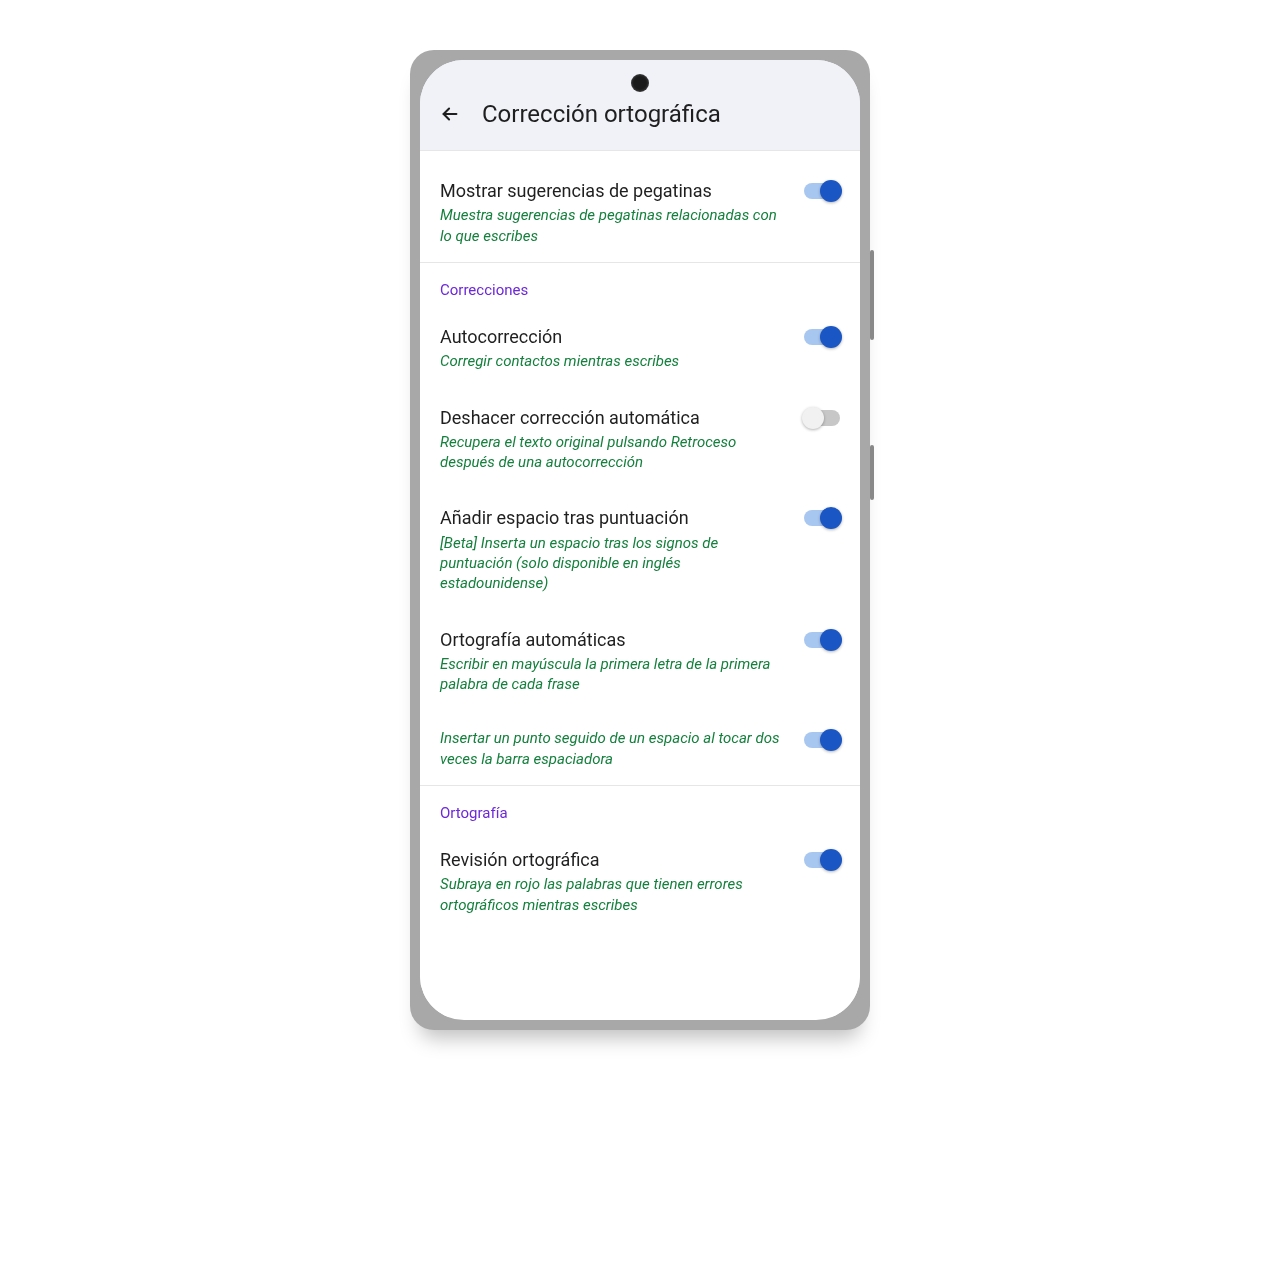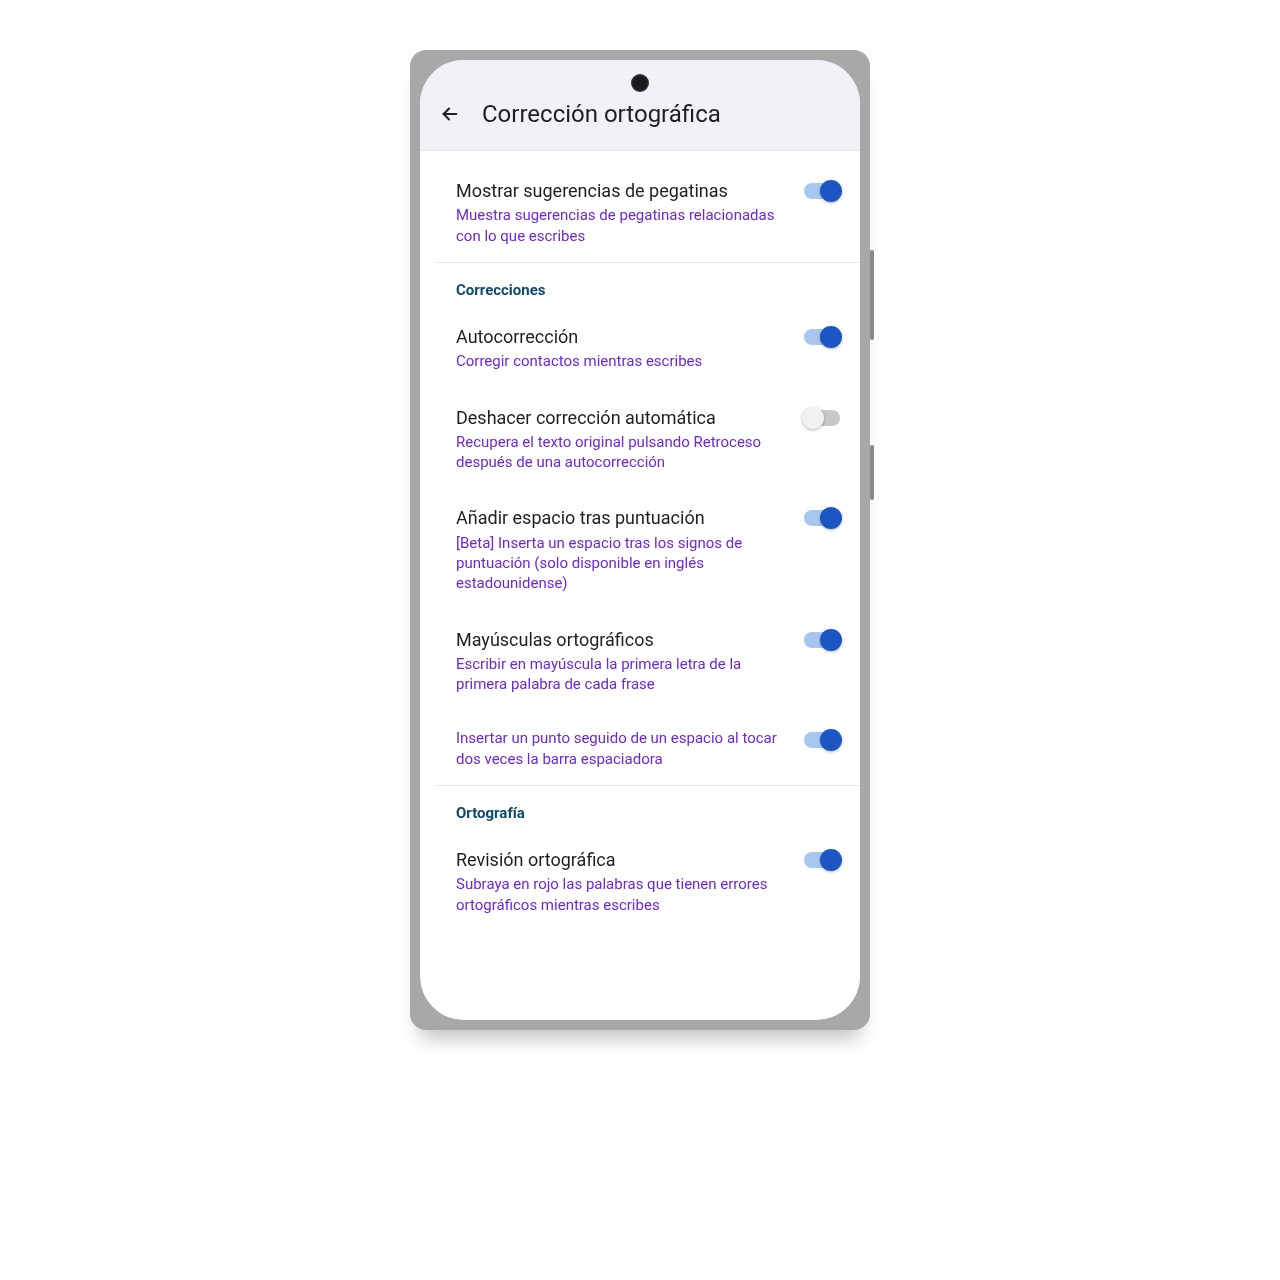"Corrección ortográfica" .phone-frame { border-radius: 16px -> 24px }
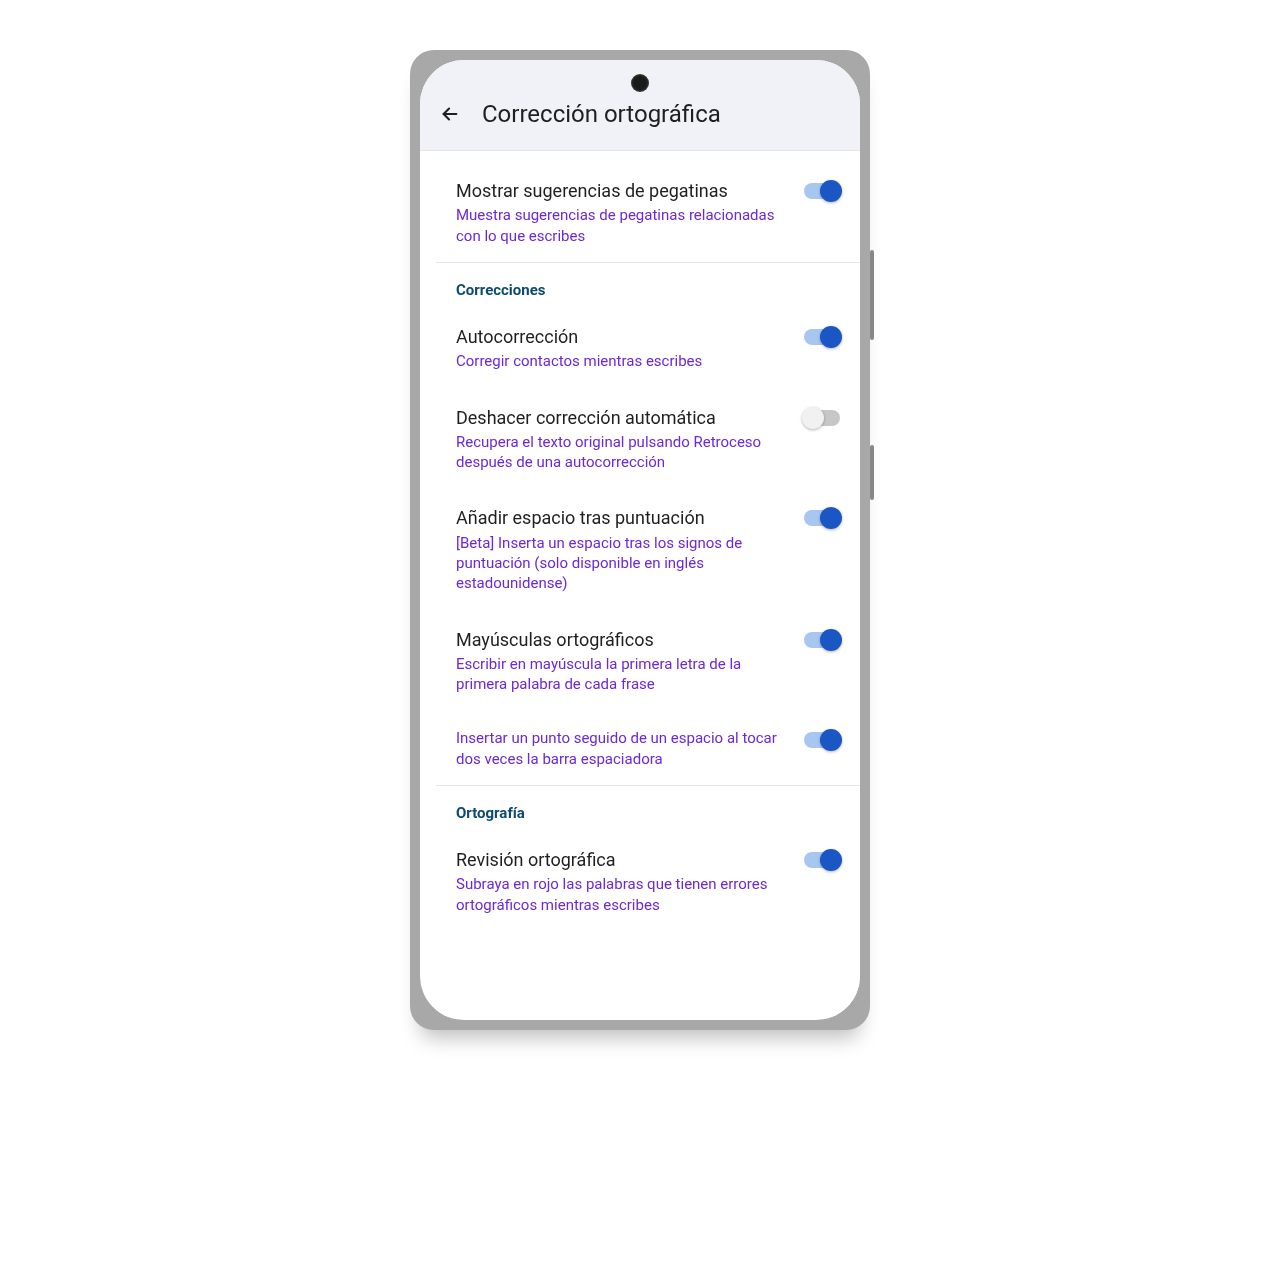"Mostrar sugerencias de pegatinas" .content { margin-left: 16px -> none }
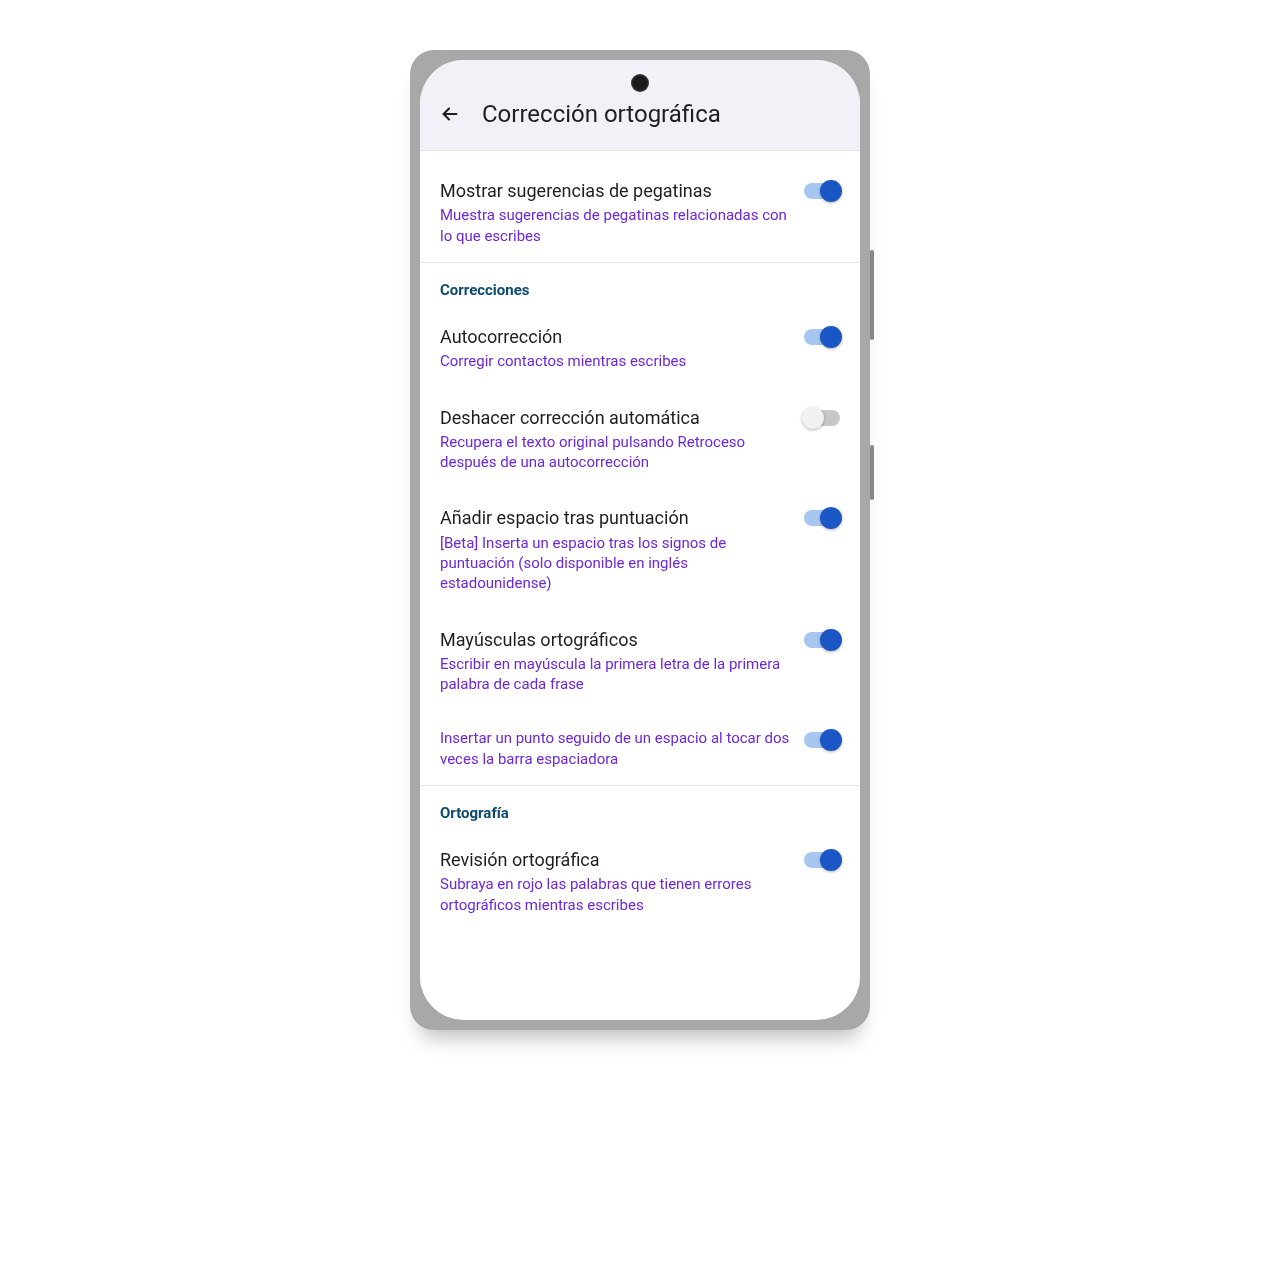"Muestra sugerencias de pegatinas" .setting-desc { color: #6d28d9 -> #15803d; font-style: none -> italic }
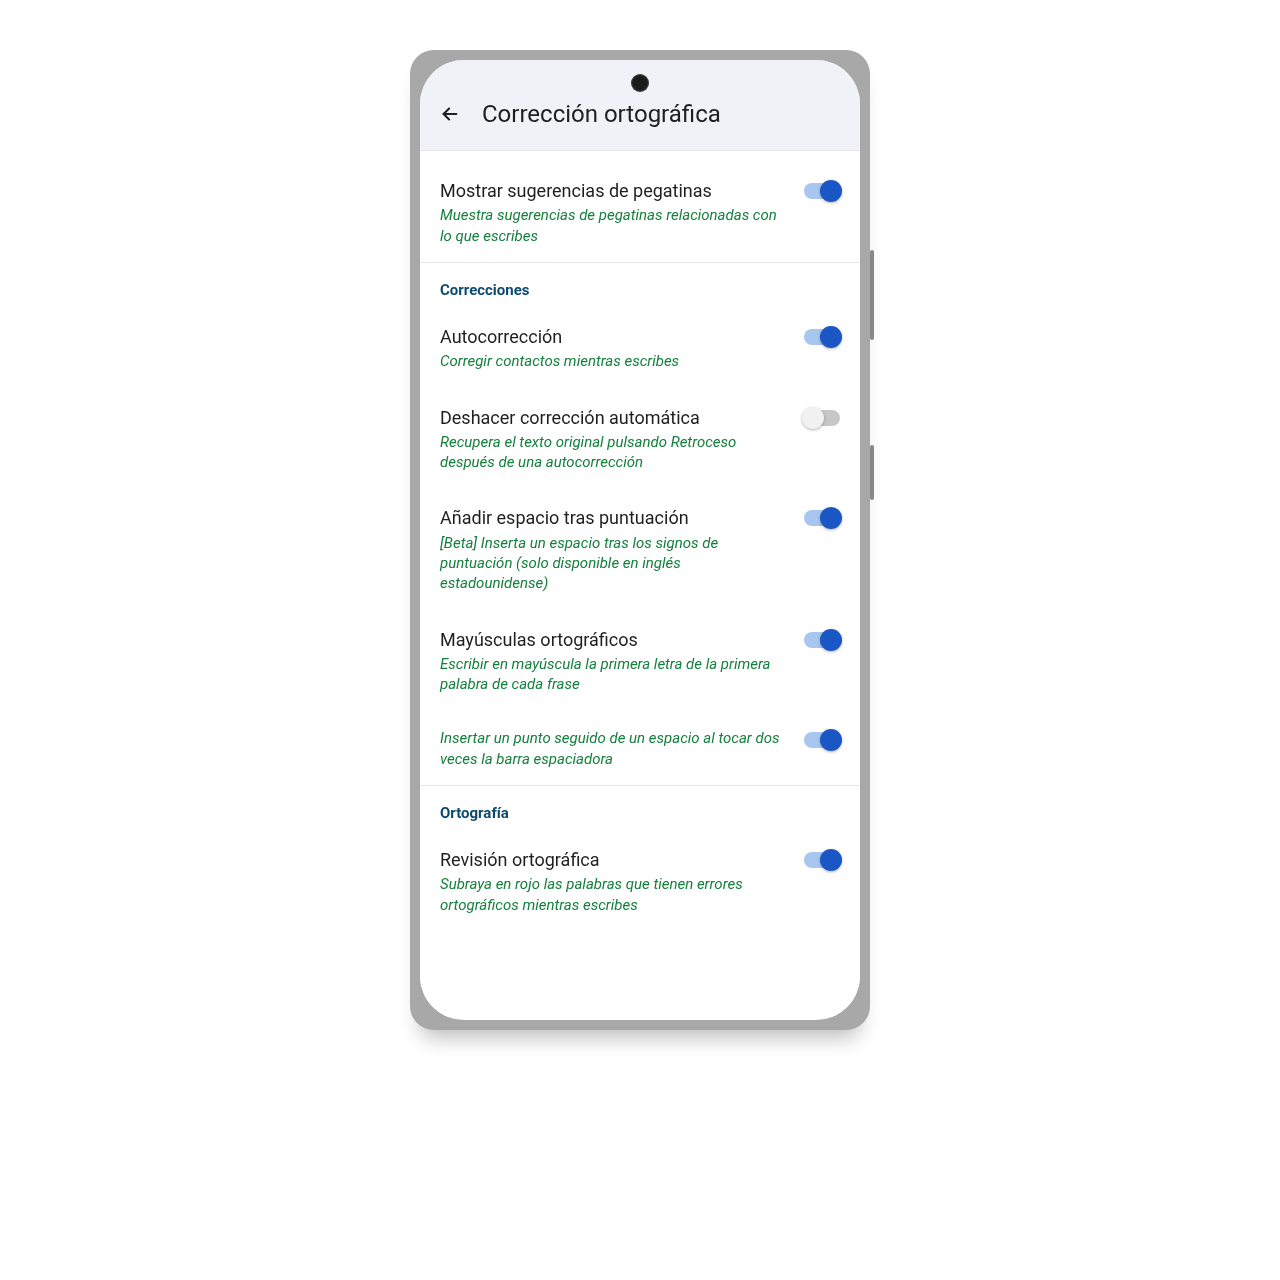"Correcciones" .section-header { color: #0c4a6e -> #6d28d9; font-weight: 700 -> 400 }
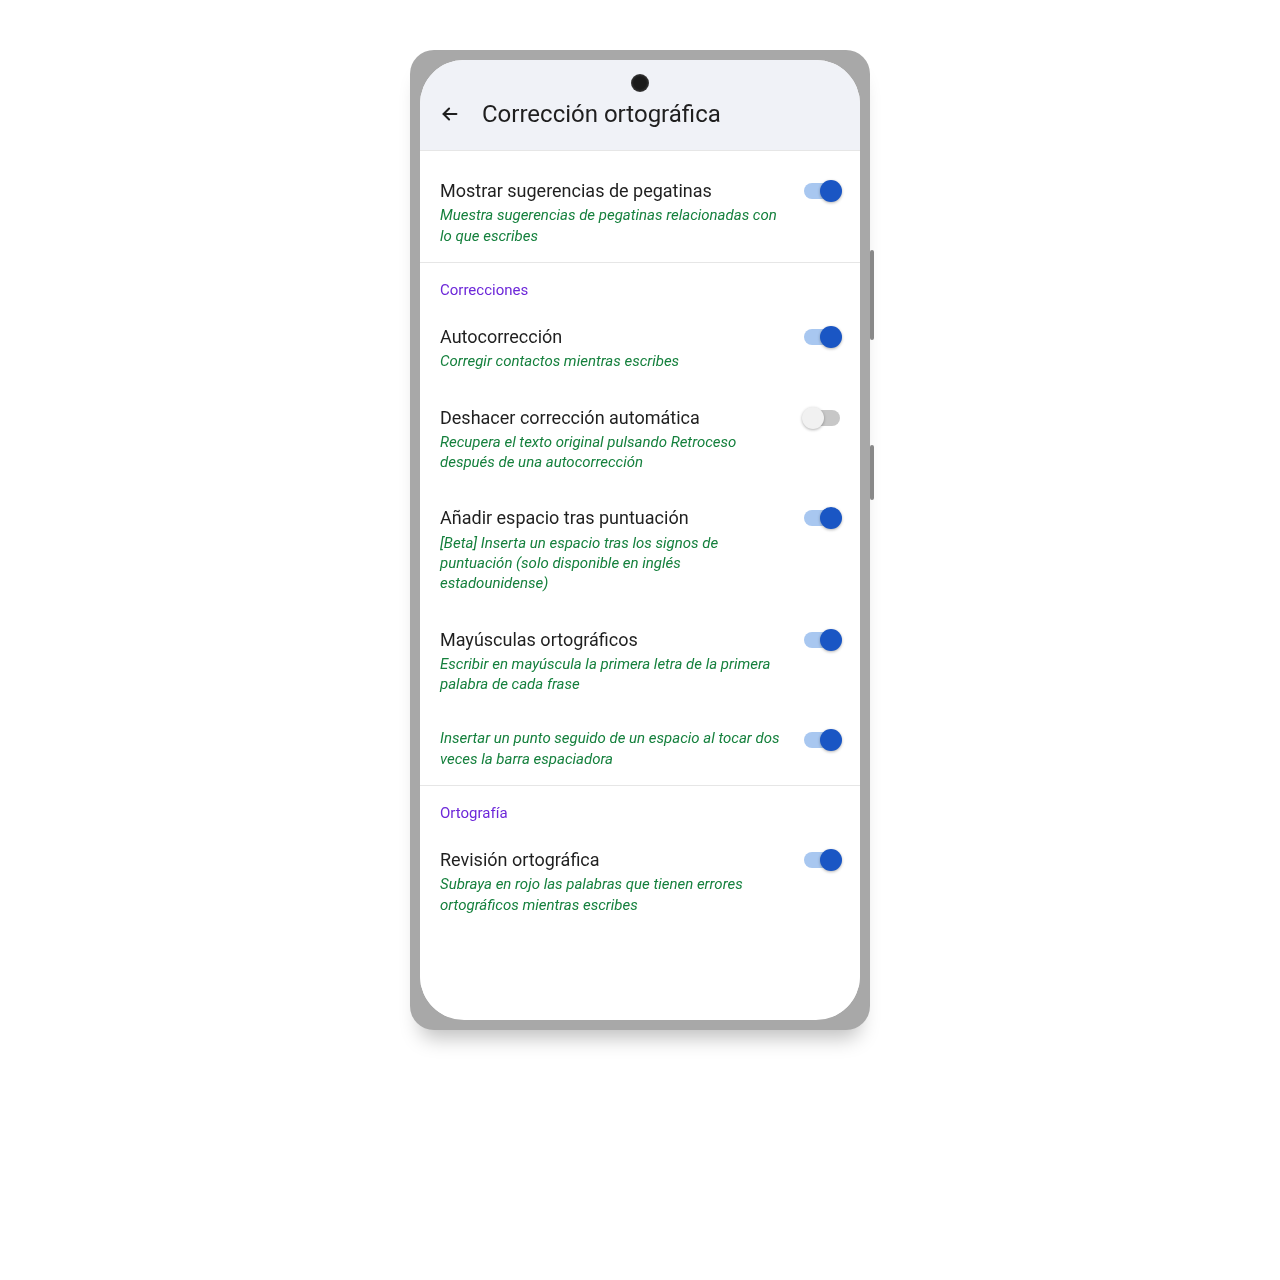"Mayúsculas ortográficos" div.setting-title { text: Mayúsculas ortográficos -> Ortografía automáticas }
